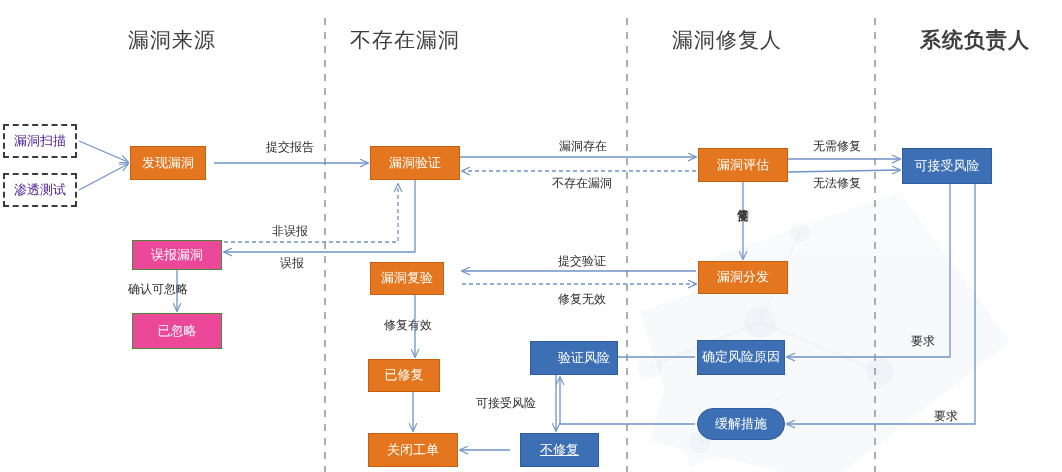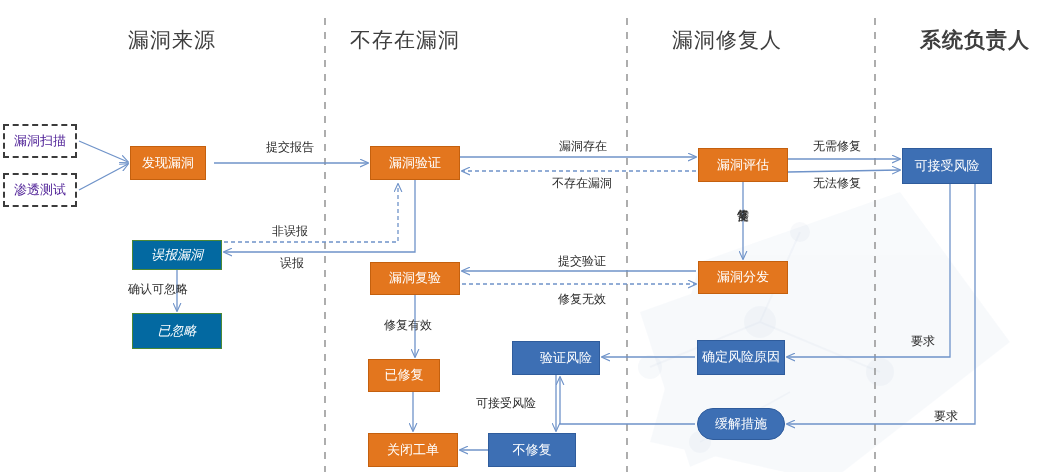"误报漏洞" .node.green { background: #0369a1 -> #ec4899; font-style: italic -> none }
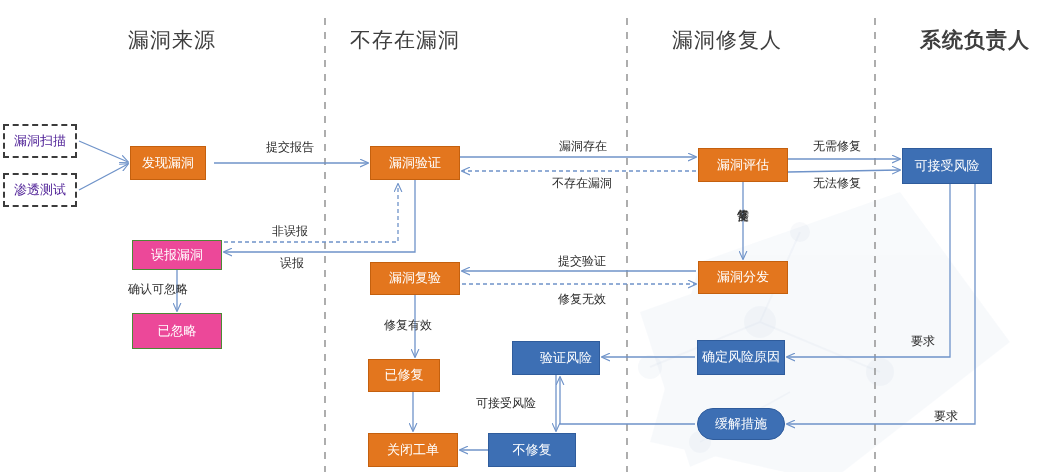"漏洞复验" div.node { width: 90px -> 74px }
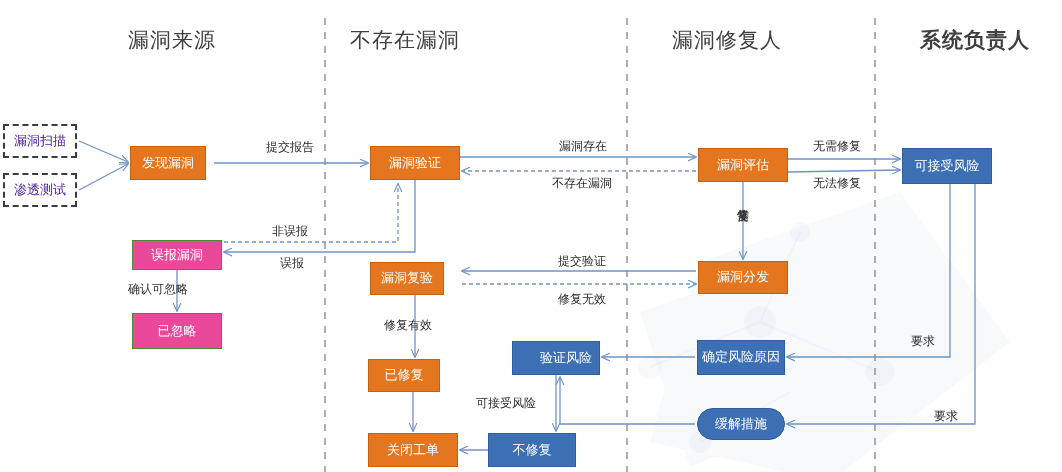"验证风险" div.node { left: 512px -> 530px }
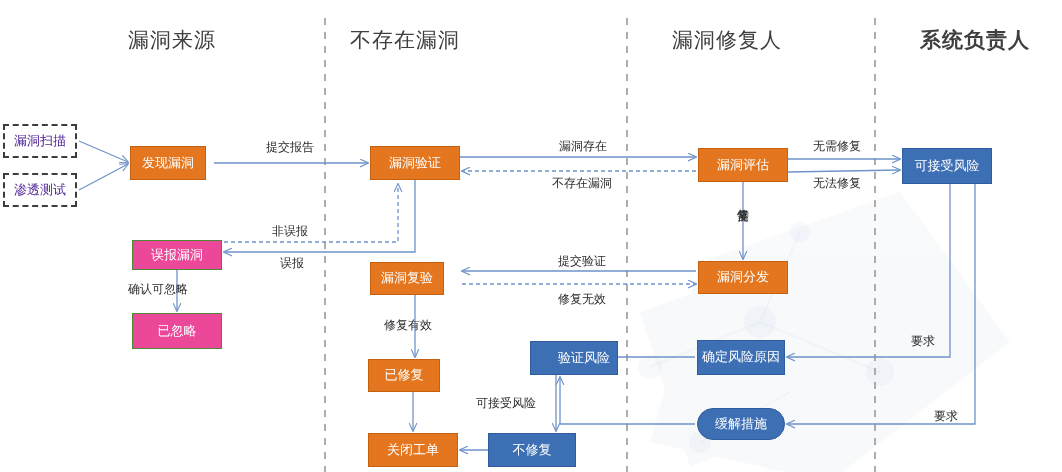"不修复" div.node { left: 488px -> 520px; text-decoration: none -> underline; width: 88px -> 79px }
